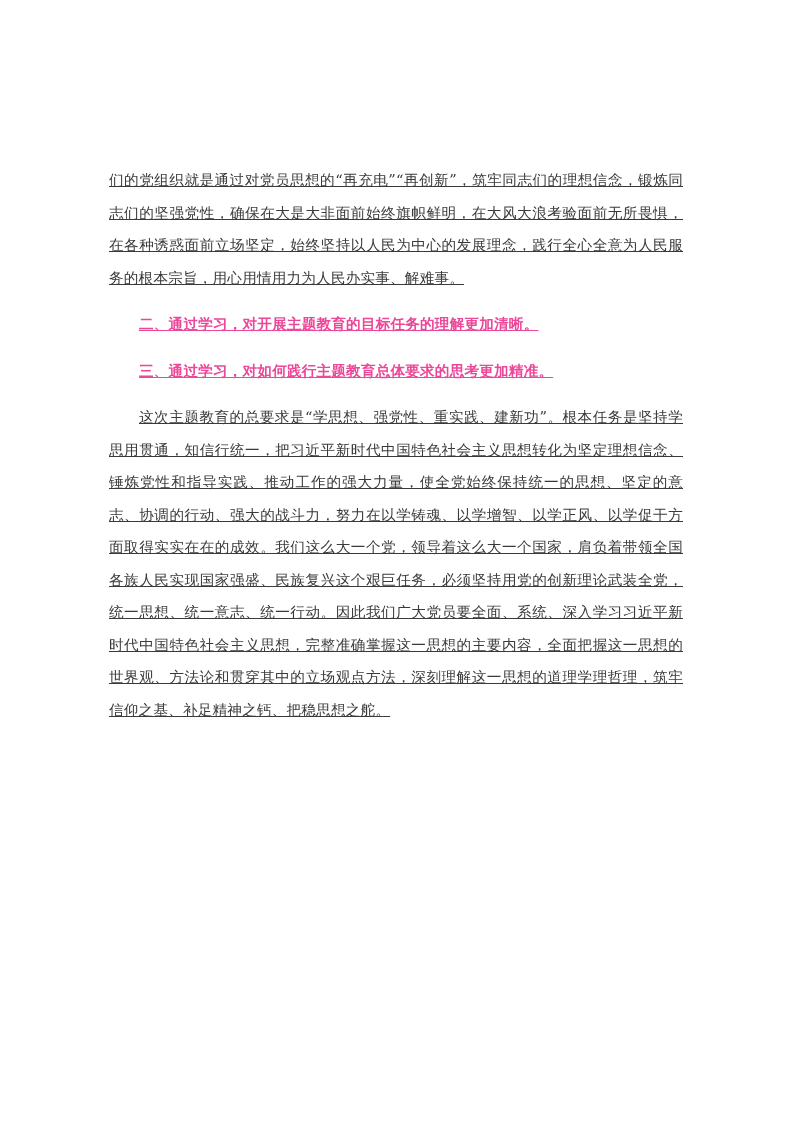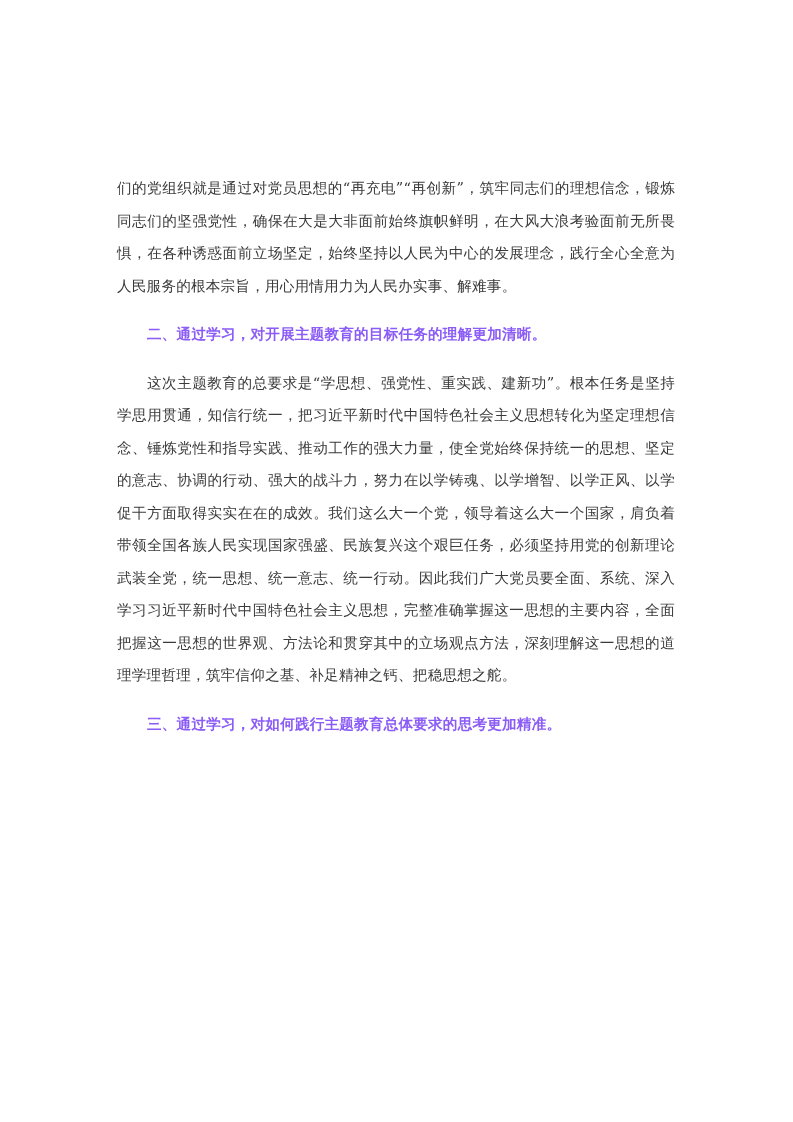"们的党组织就是通过对党员思想的“再充电”“再创新”，筑牢同志们的理想信念，锻炼同" .para { margin: 16px -> 8px; text-decoration: none -> underline }
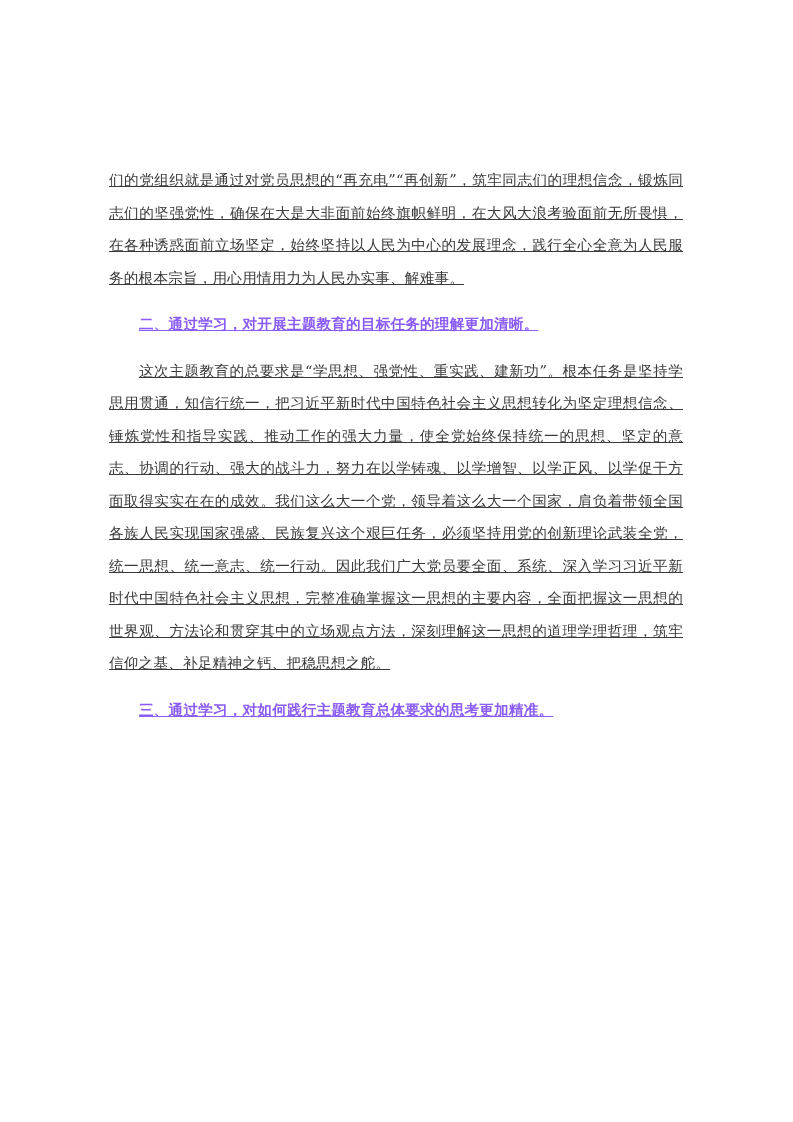"二、通过学习，对开展主题教育的目标任务的理解更加清晰。" .heading { color: #8b5cf6 -> #ec4899 }
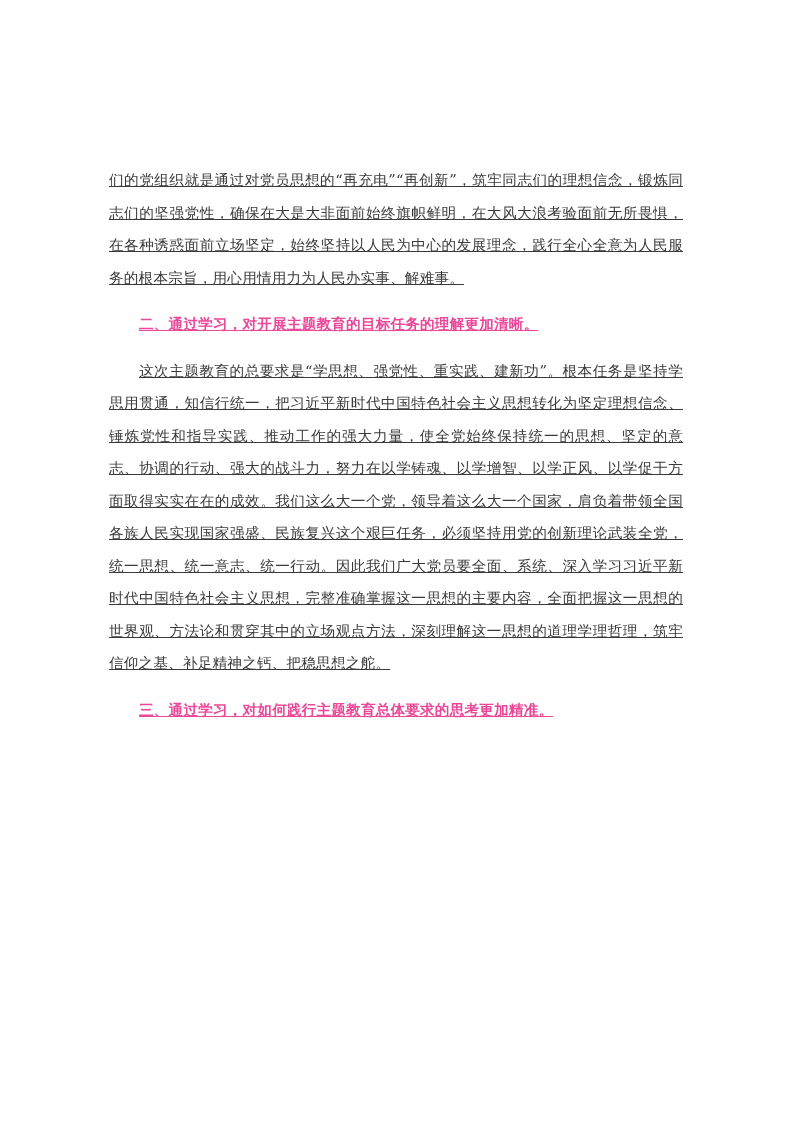"这次主题教育的总要求是“学思想、强党性、重实践、建新功”。根本任务是坚持学思用贯" p.para { order: before "三、通过学习，对如何践行主题教育总体要求的思考更加精准。" -> after "三、通过学习，对如何践行主题教育总体要求的思考更加精准。" }
